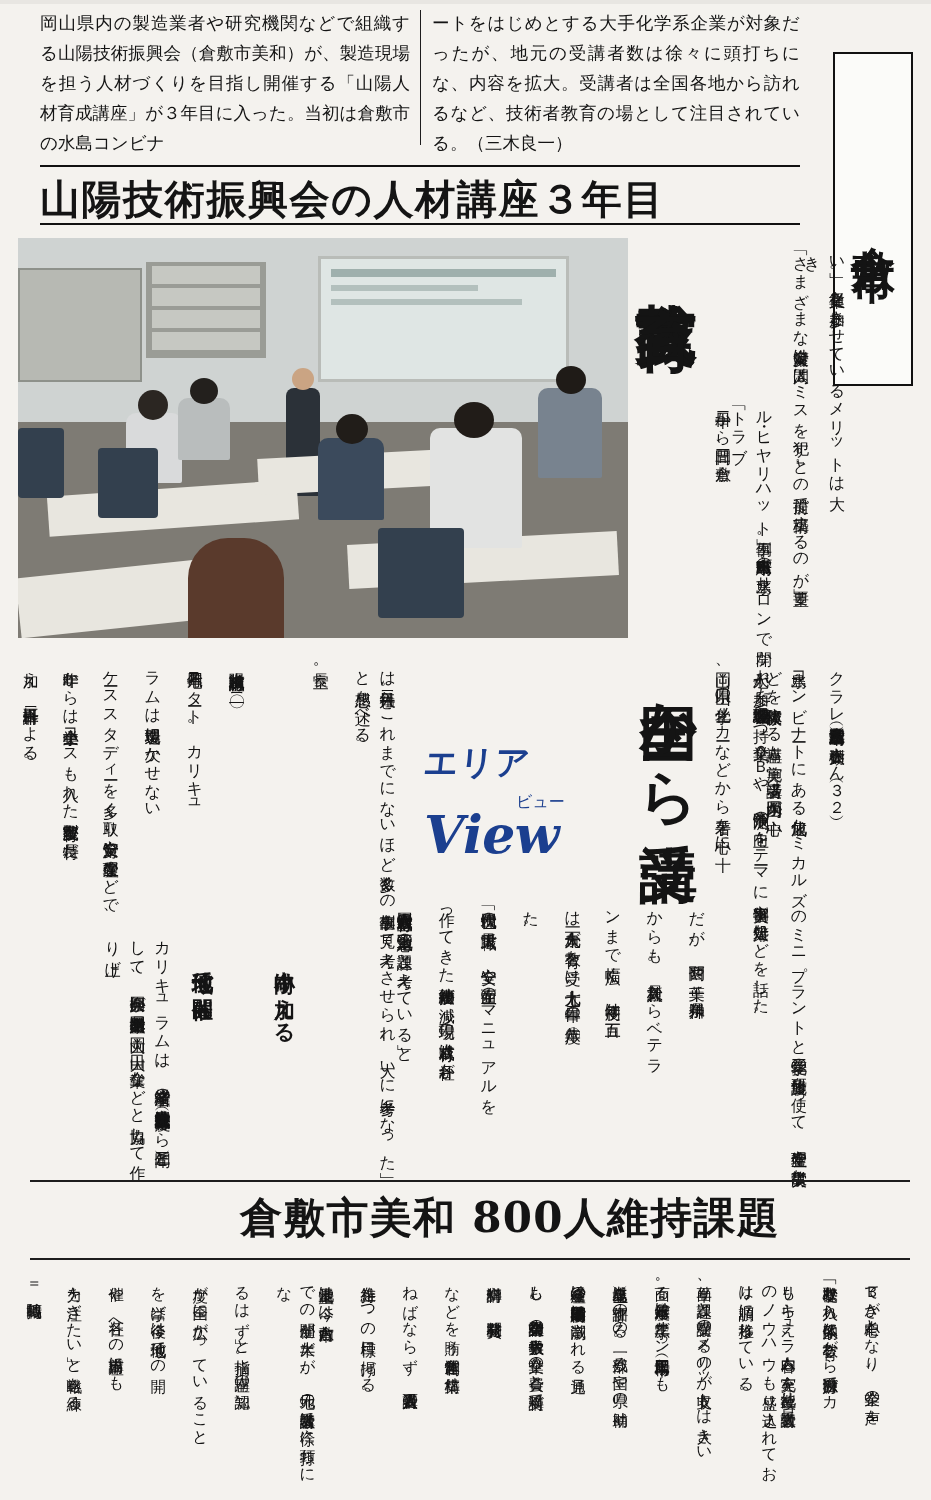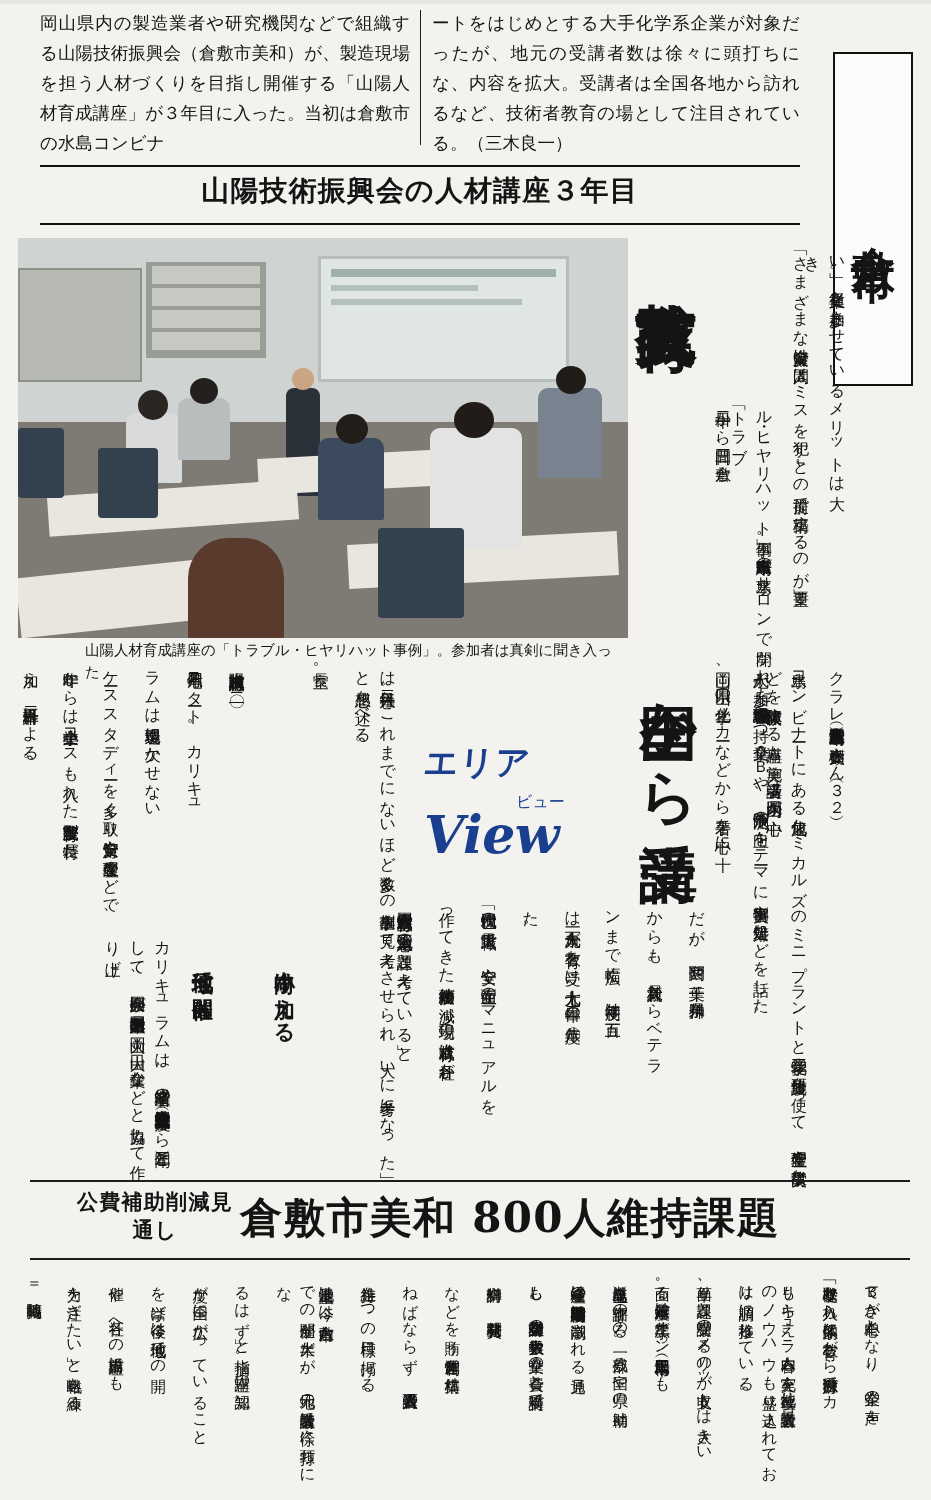"山陽技術振興会の人材講座３年目" #headline-main { font-size: 28px -> 40px; text-align: center -> none }
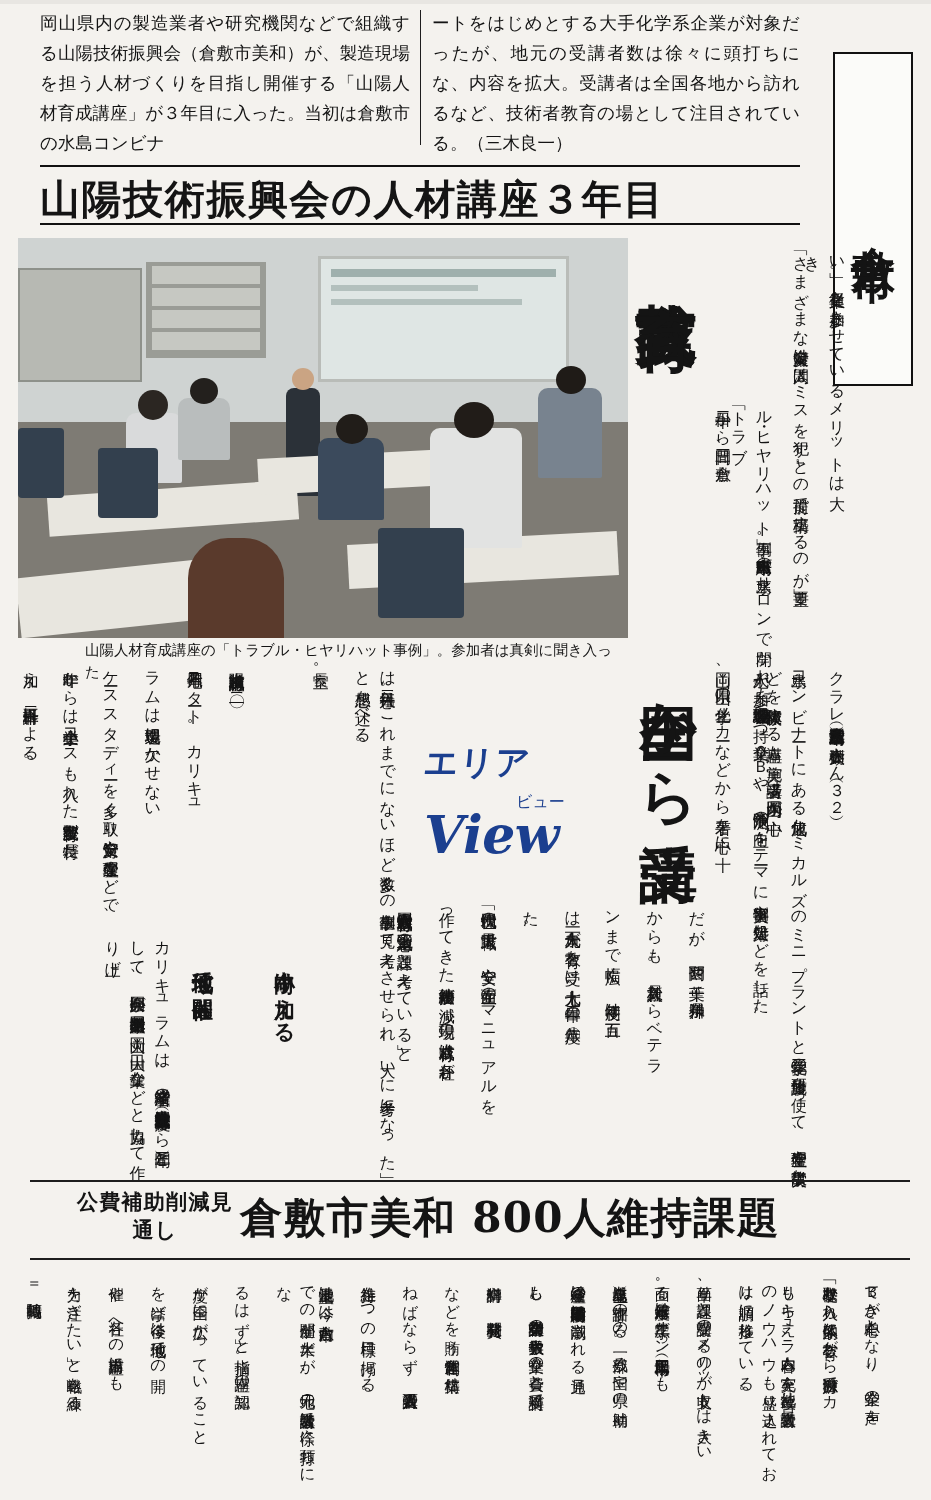"山陽人材育成講座の「トラブル・ヒヤリハット事例」。参加者は真剣に聞き入った" div.ph-caption { html: <div>山陽人材育成講座の「トラブル・ヒヤリハット事例」。参加者は真剣に聞き入った</div> -> none }
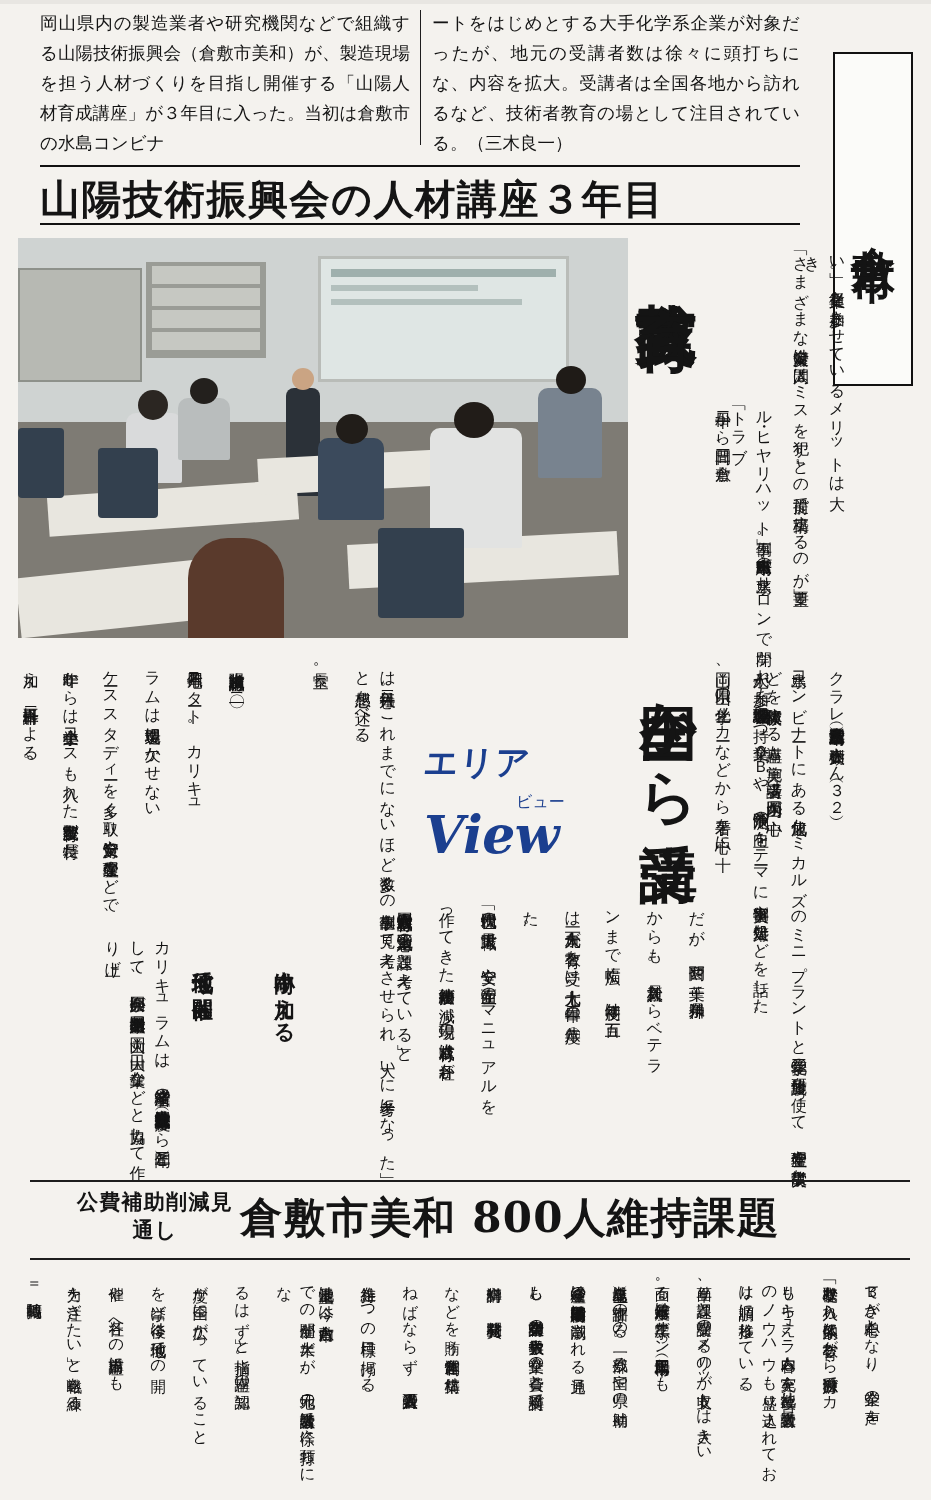"公費補助削減見通し" div { html: <div>公費補助削減見通し</div> -> none }
